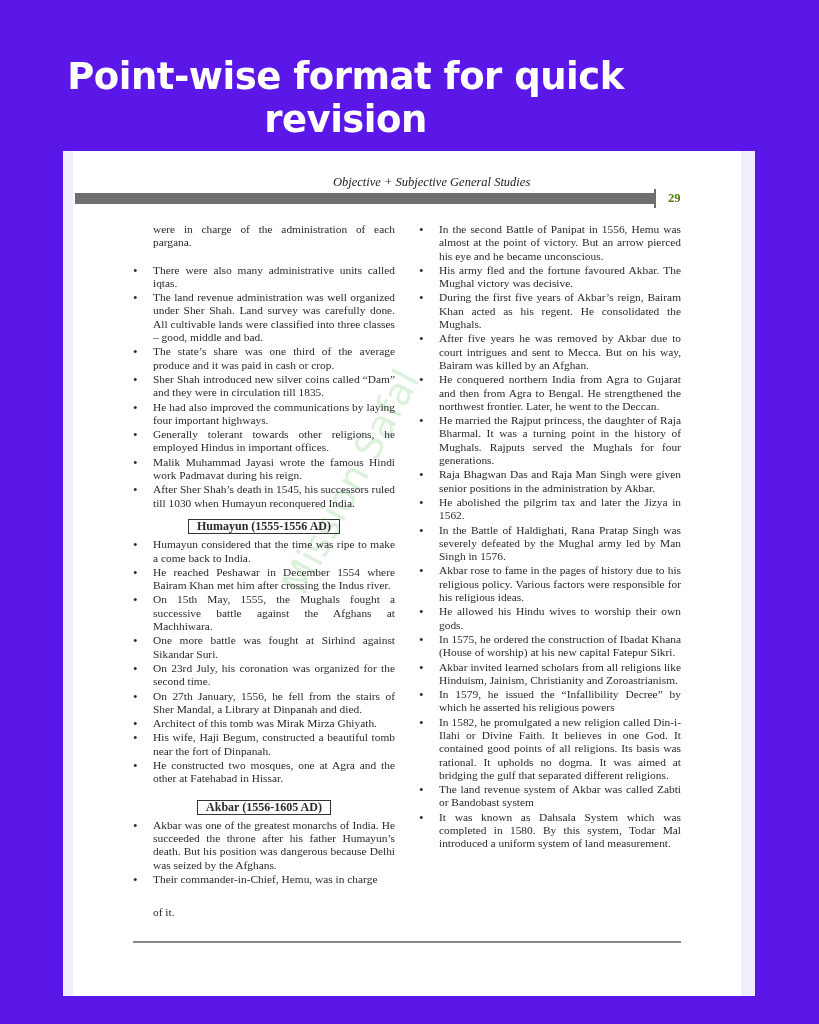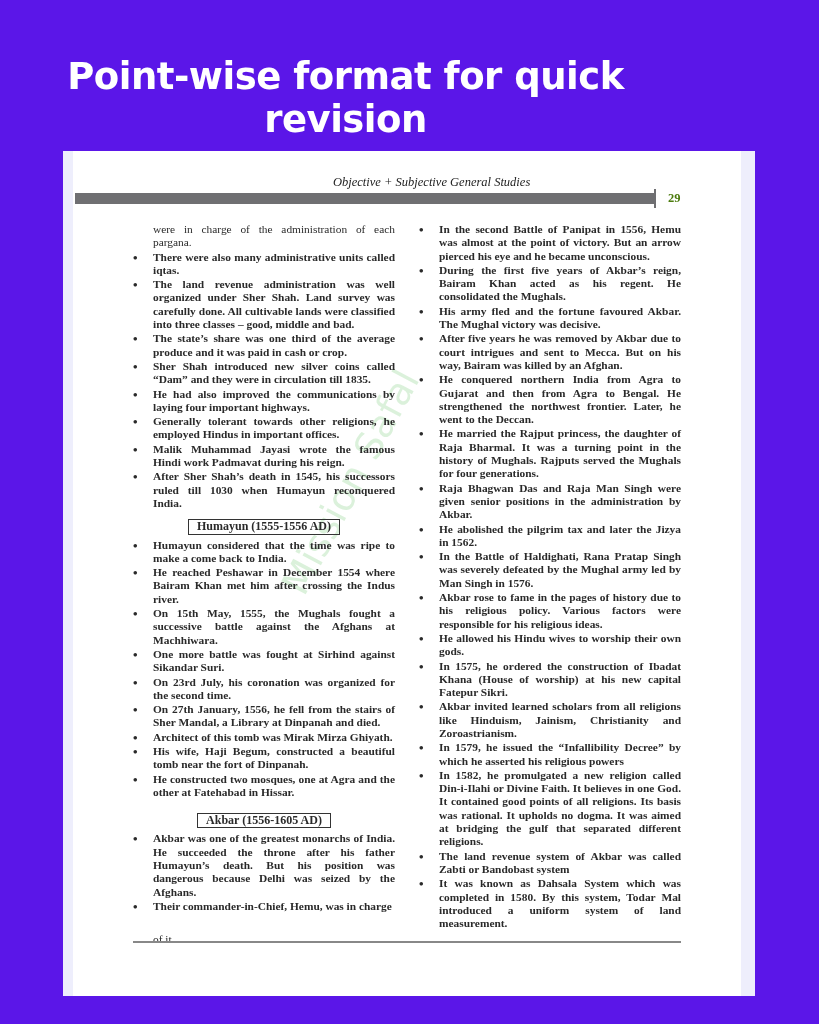"were in charge of the" .cont { margin-bottom: 1px -> 14px }
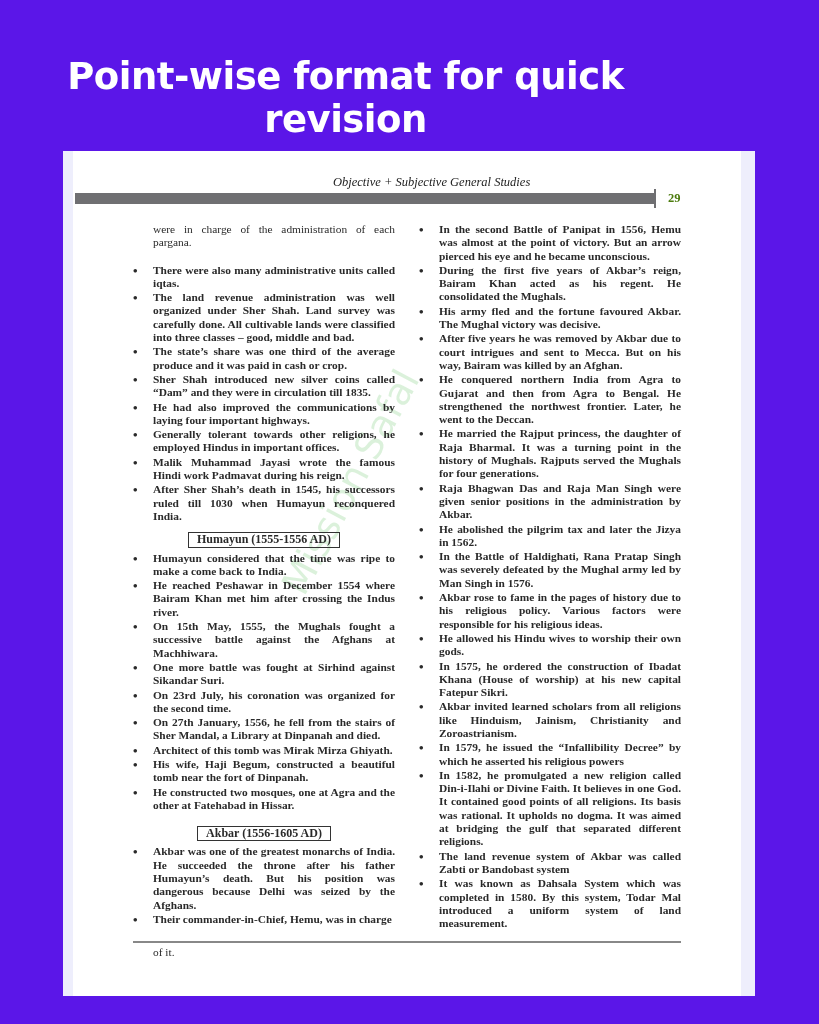"In the second Battle of" .col li { font-weight: bold -> none }
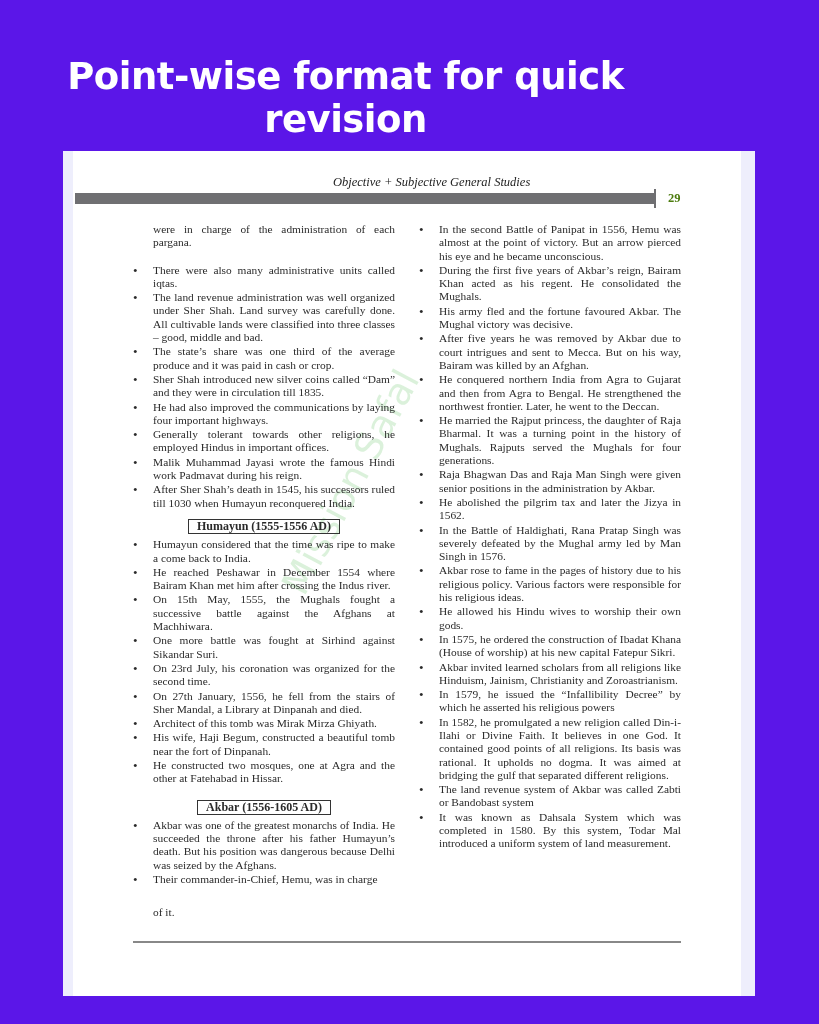"During the first five years" li { order: before "His army fled and the" -> after "His army fled and the" }
